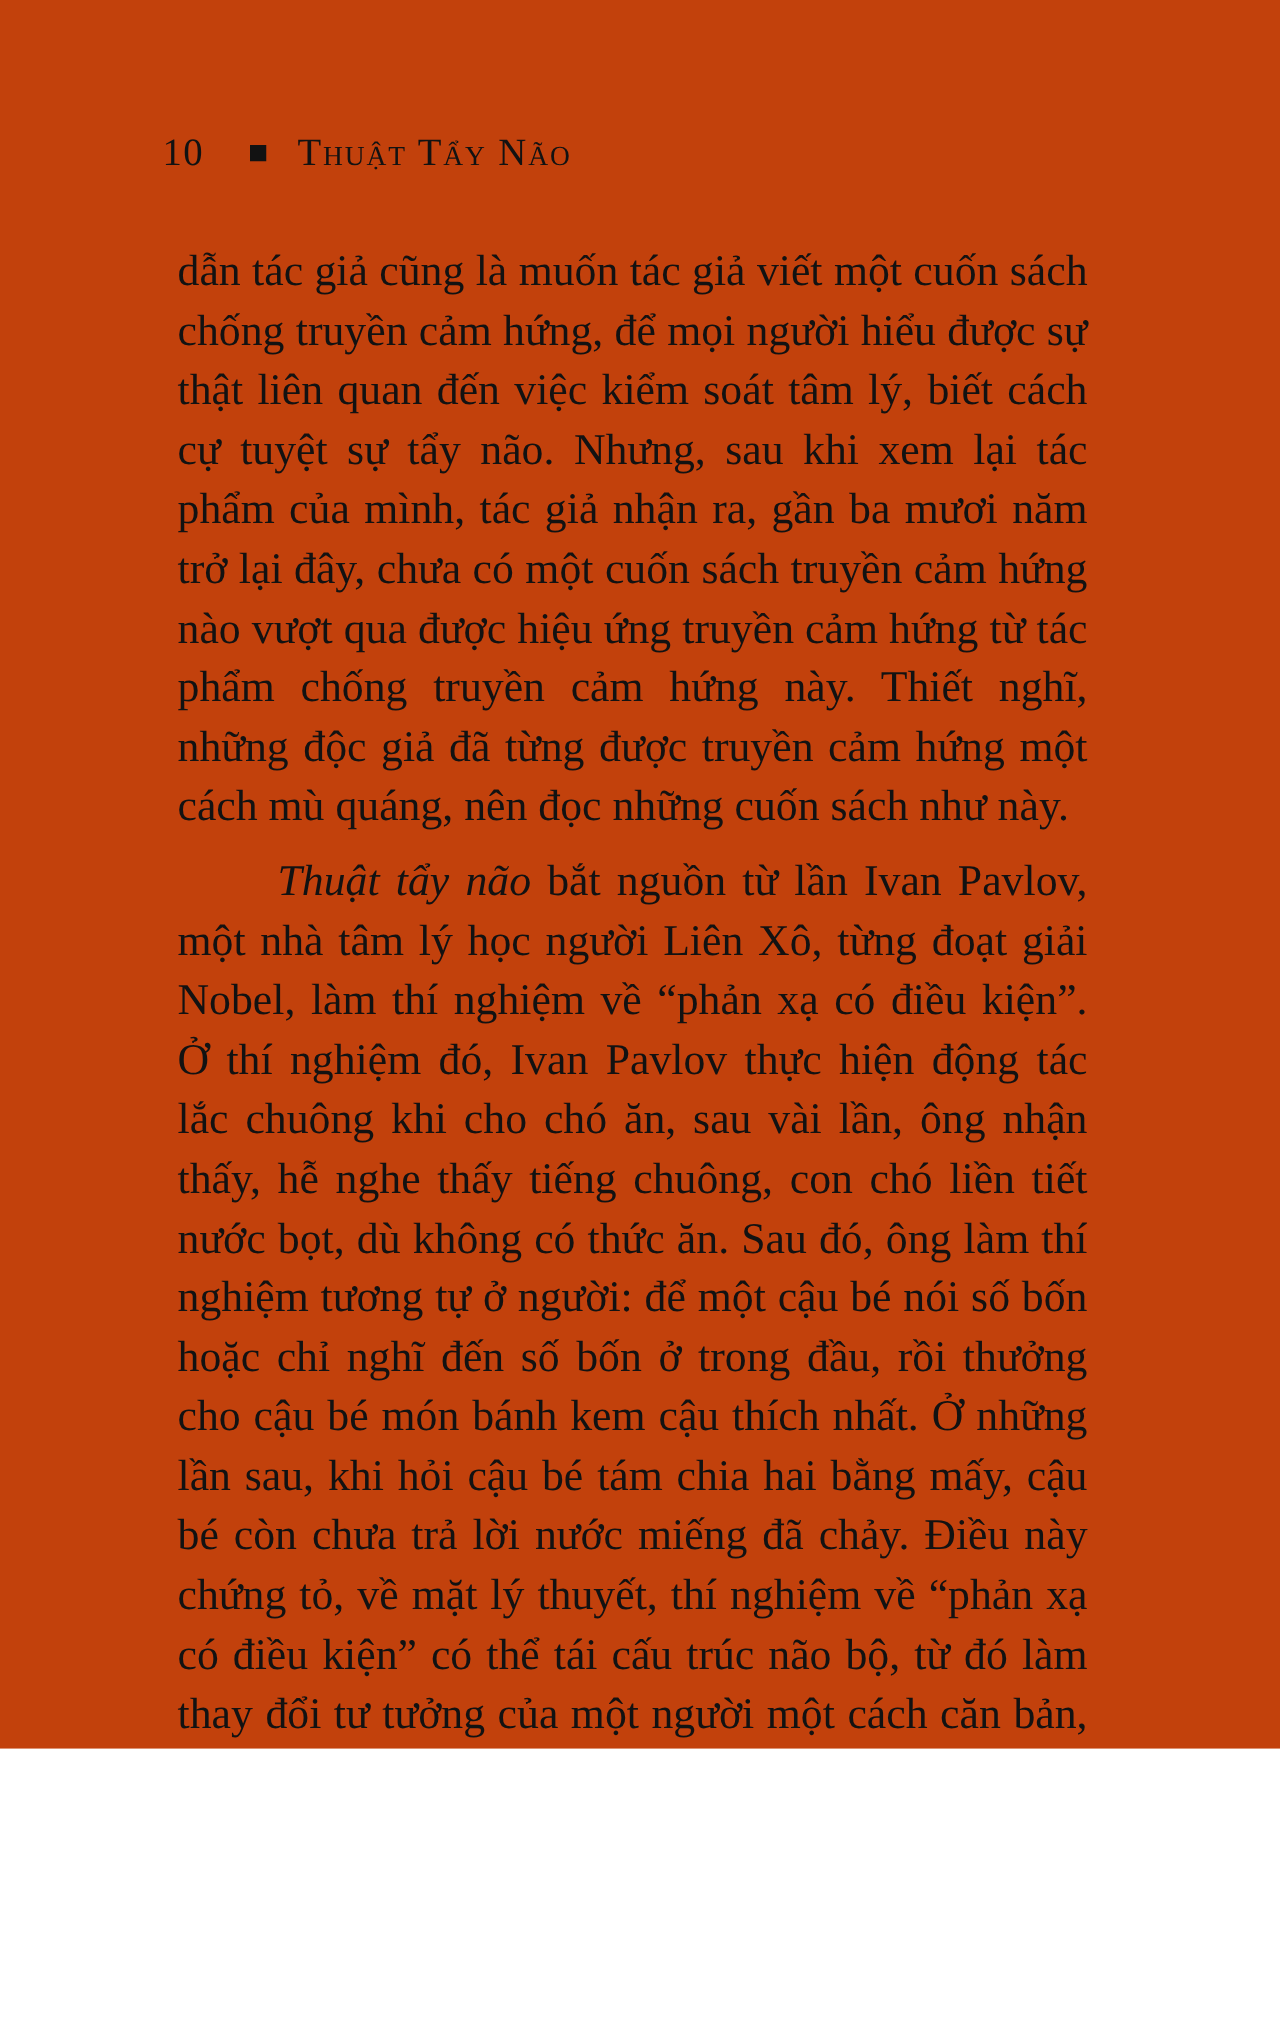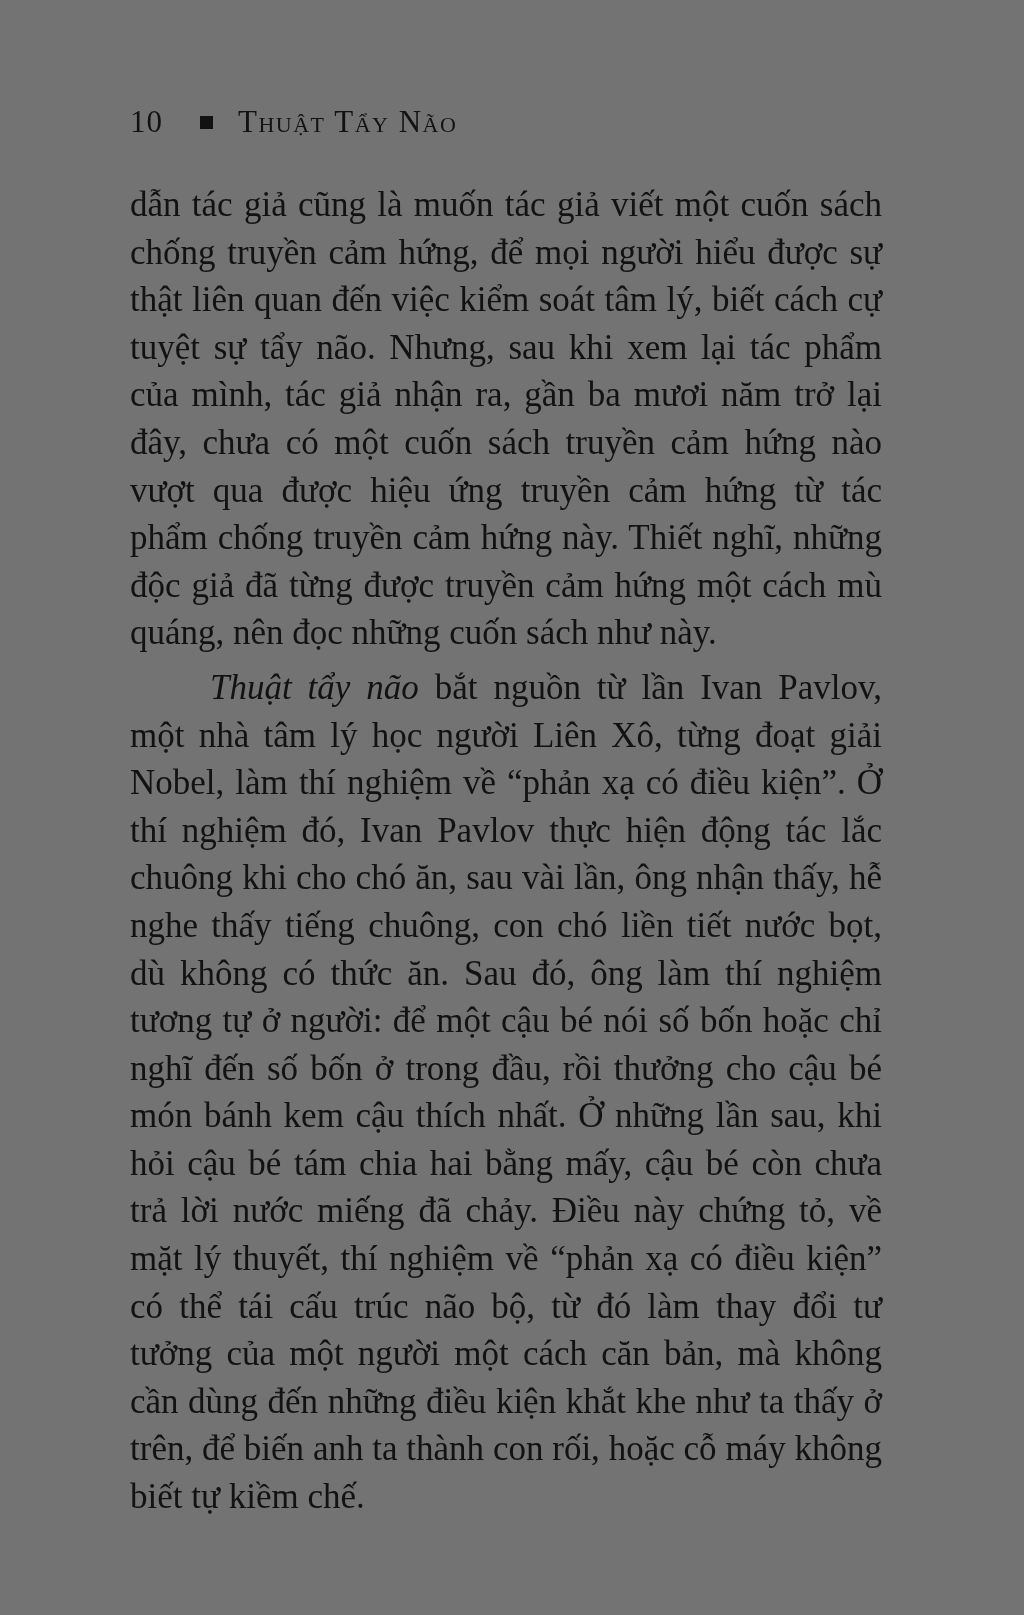"10" .page { background: #737373 -> #c2410c; height: 1615px -> 1399px }
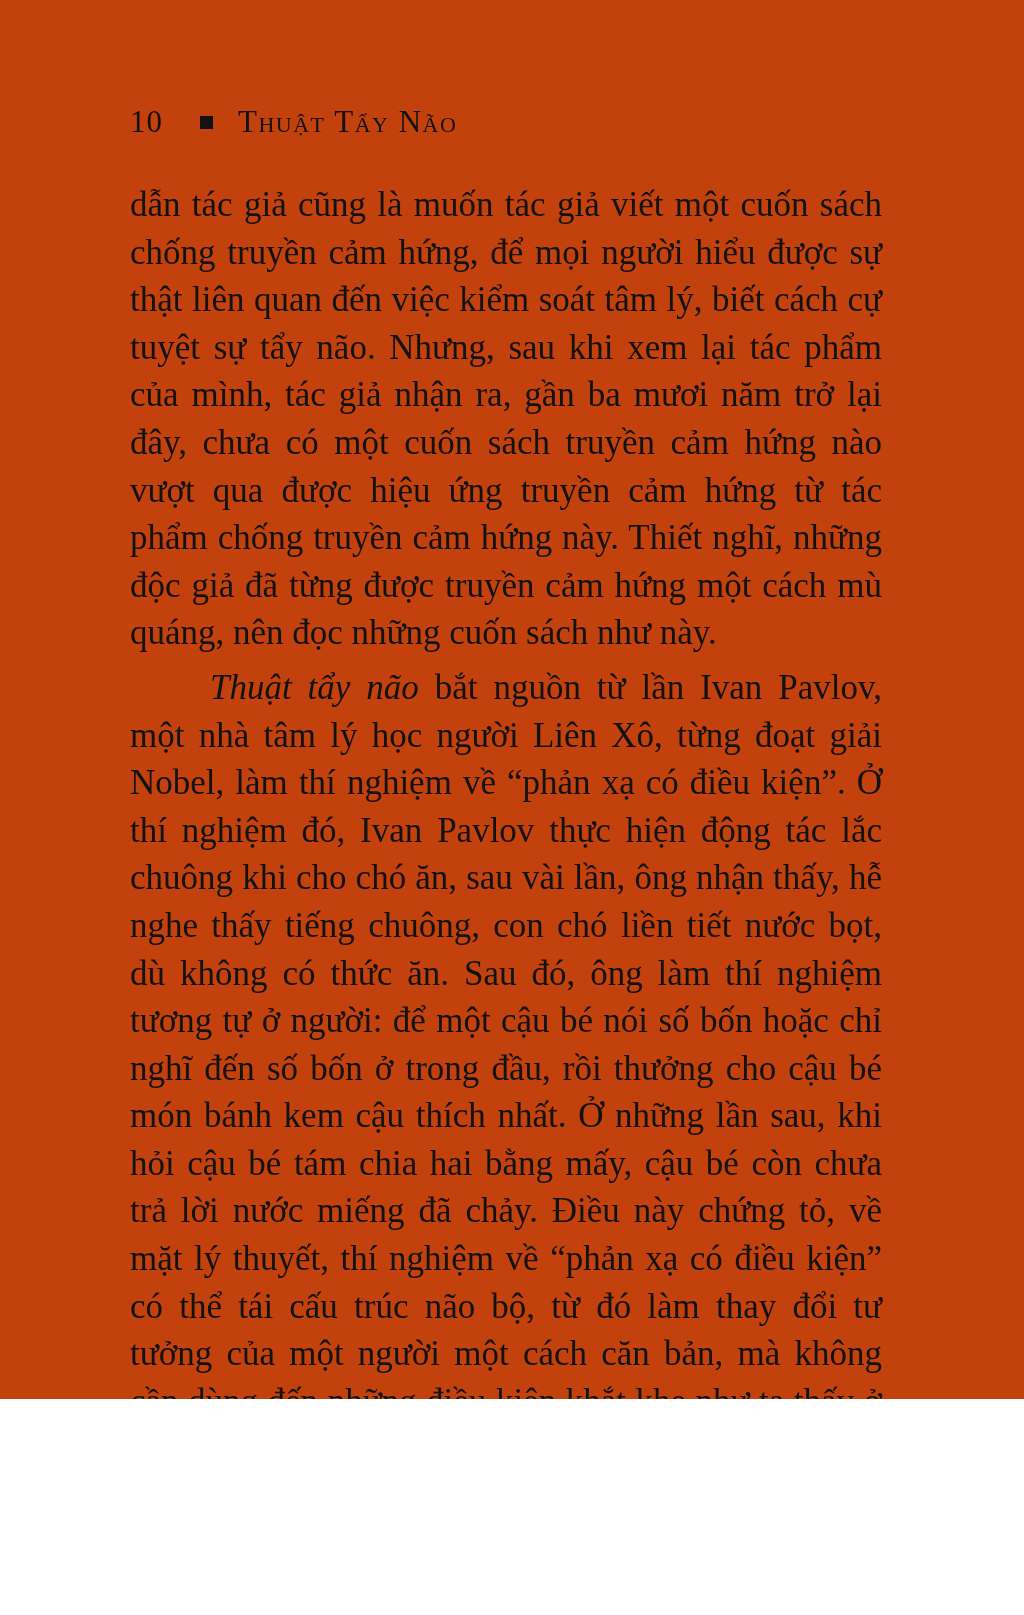"dẫn tác giả cũng là" .body-text p { margin: 0 -> 12px }
